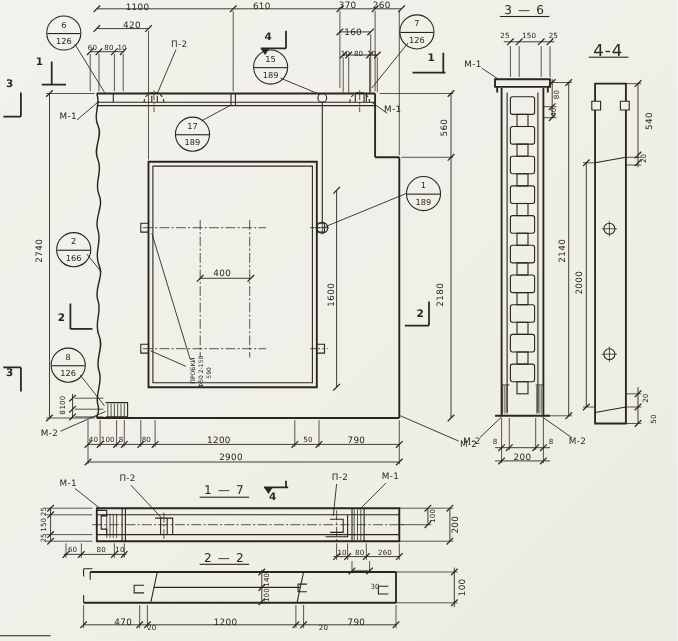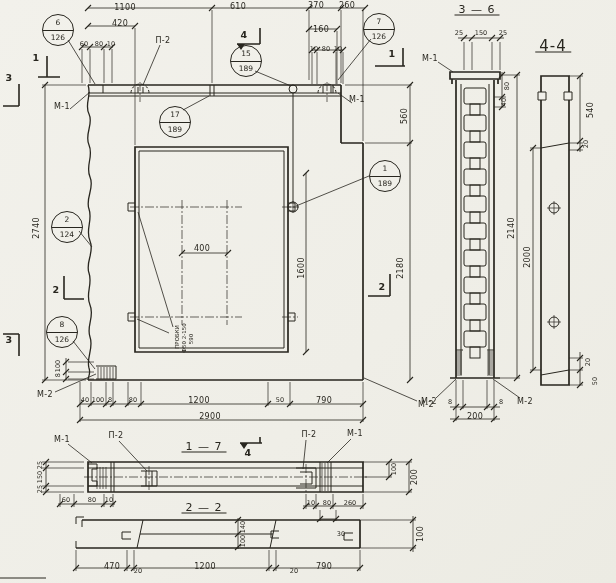"124" span.csheet { text: 124 -> 166 }
